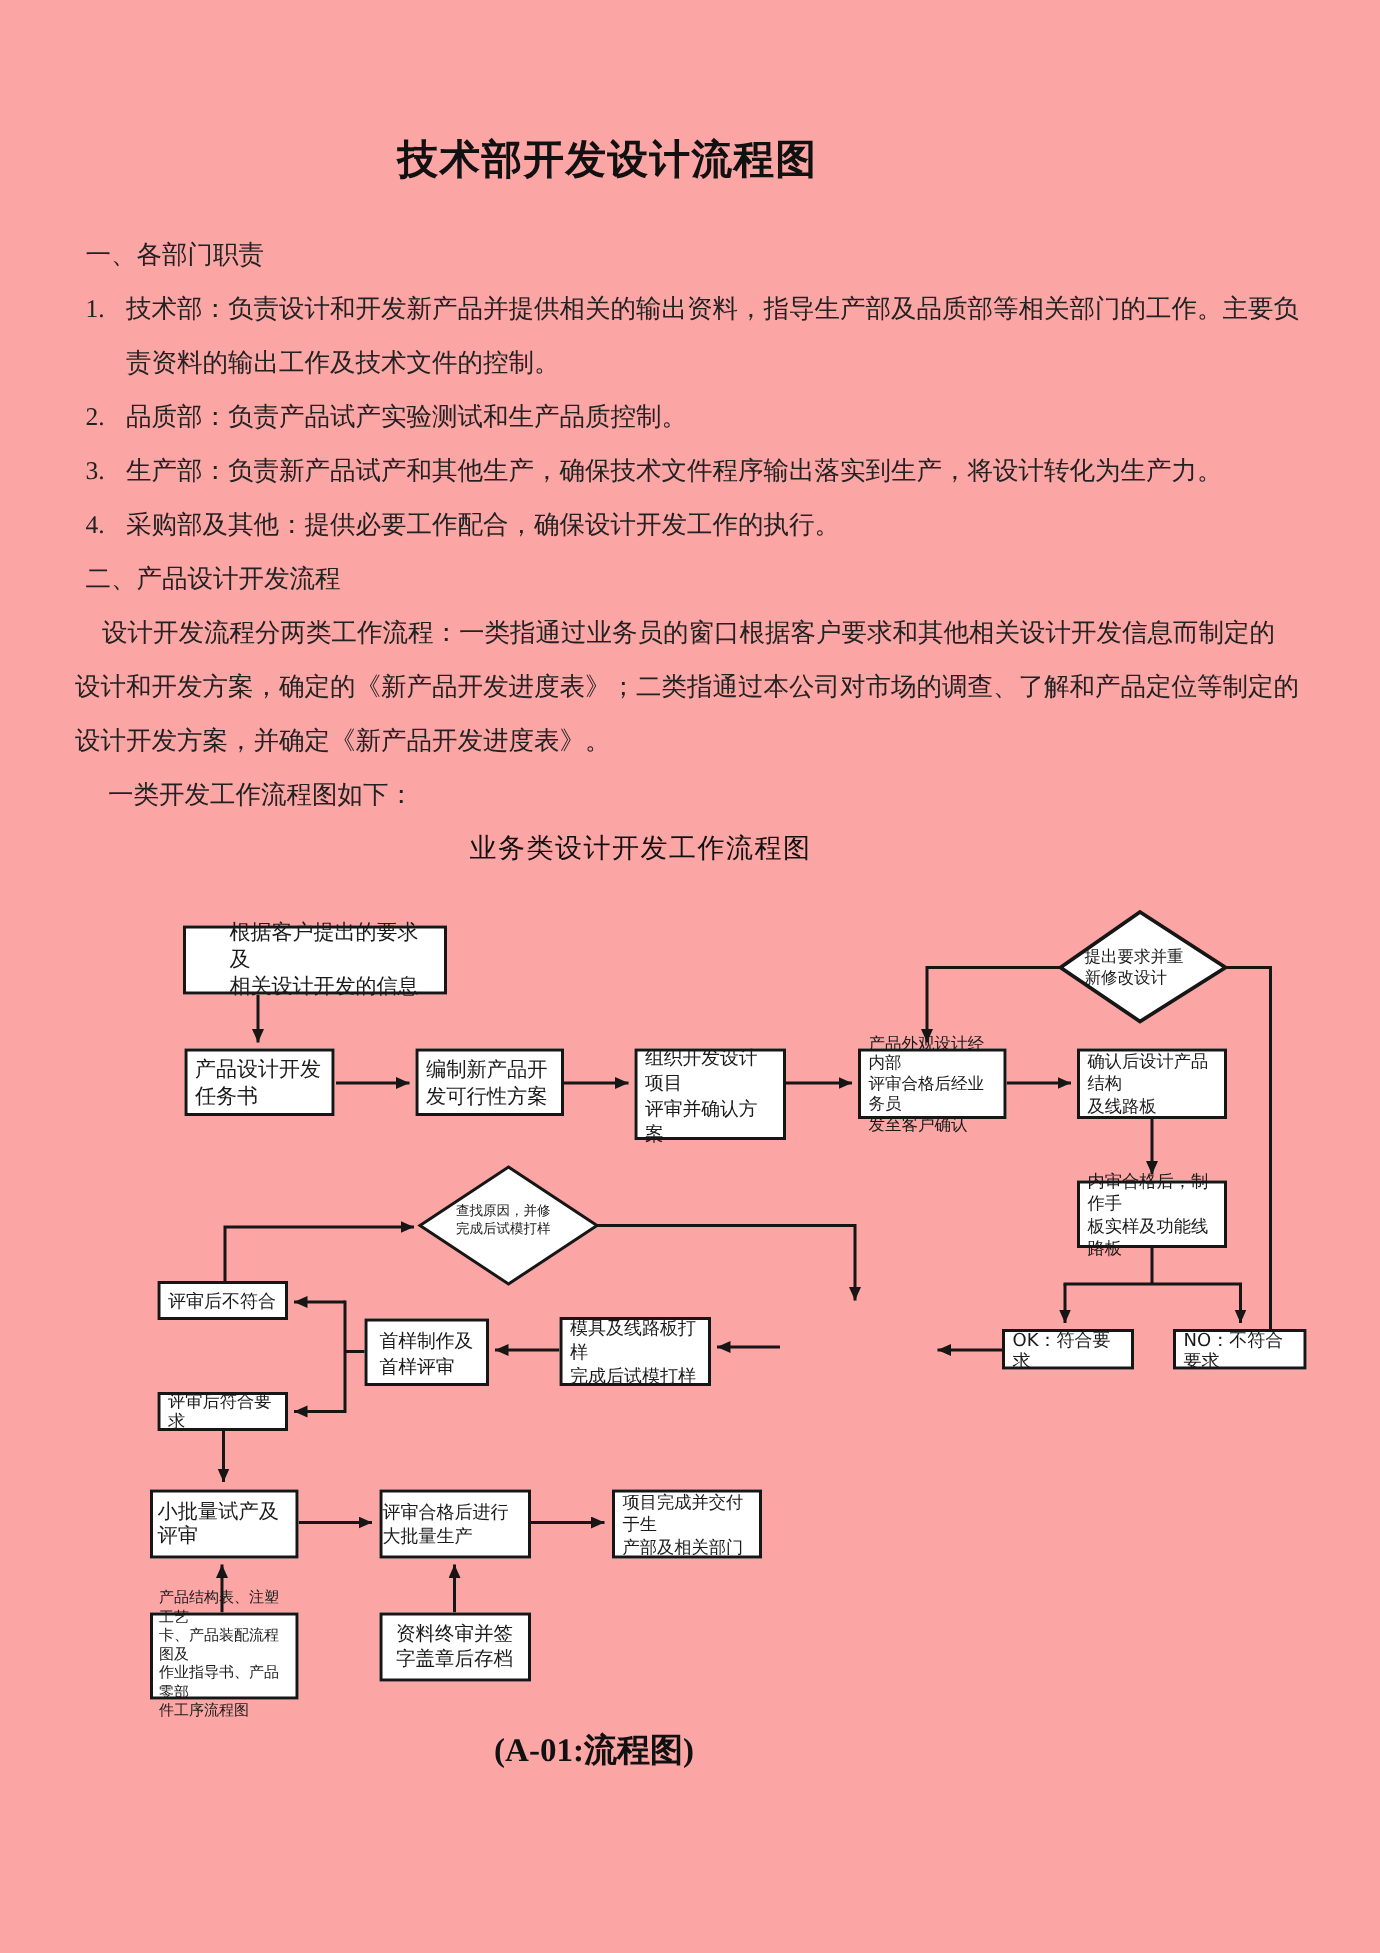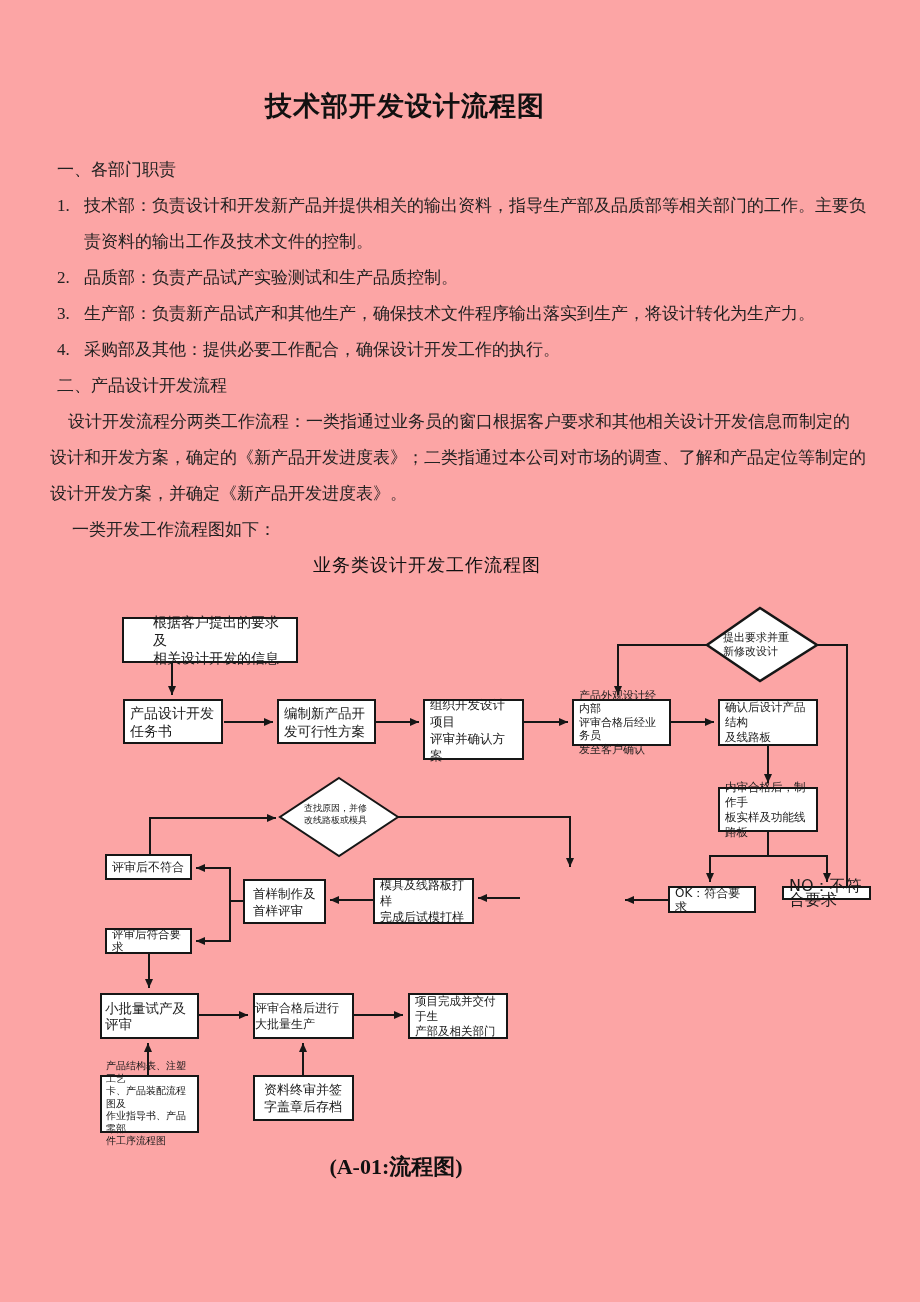"查找原因，并修" div.dlabel { text: 改线路板或模具 -> 完成后试模打样 }
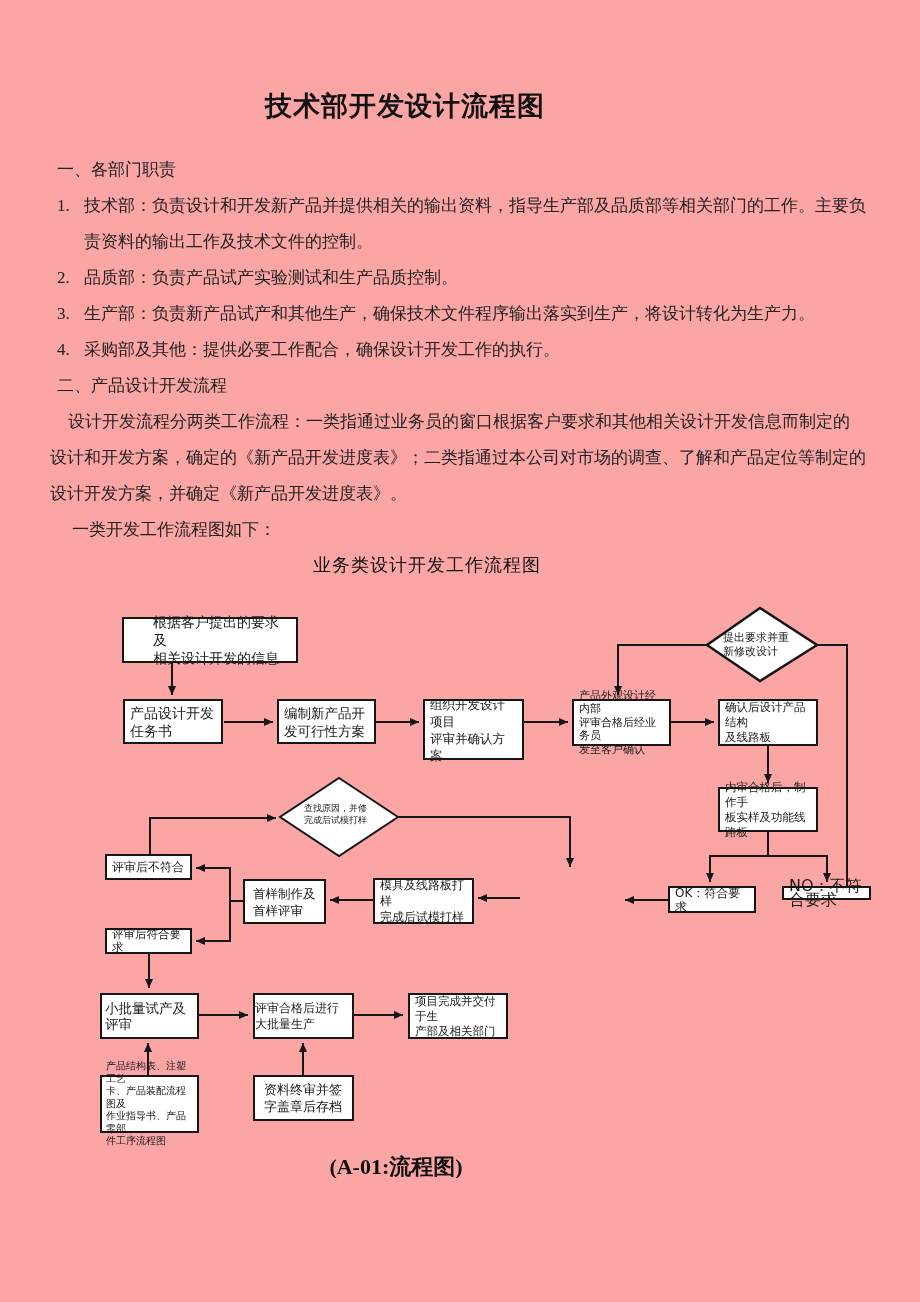"NO：不符合要求" div.fnode { font-size: 16px -> 12px; height: 14px -> 27px }
